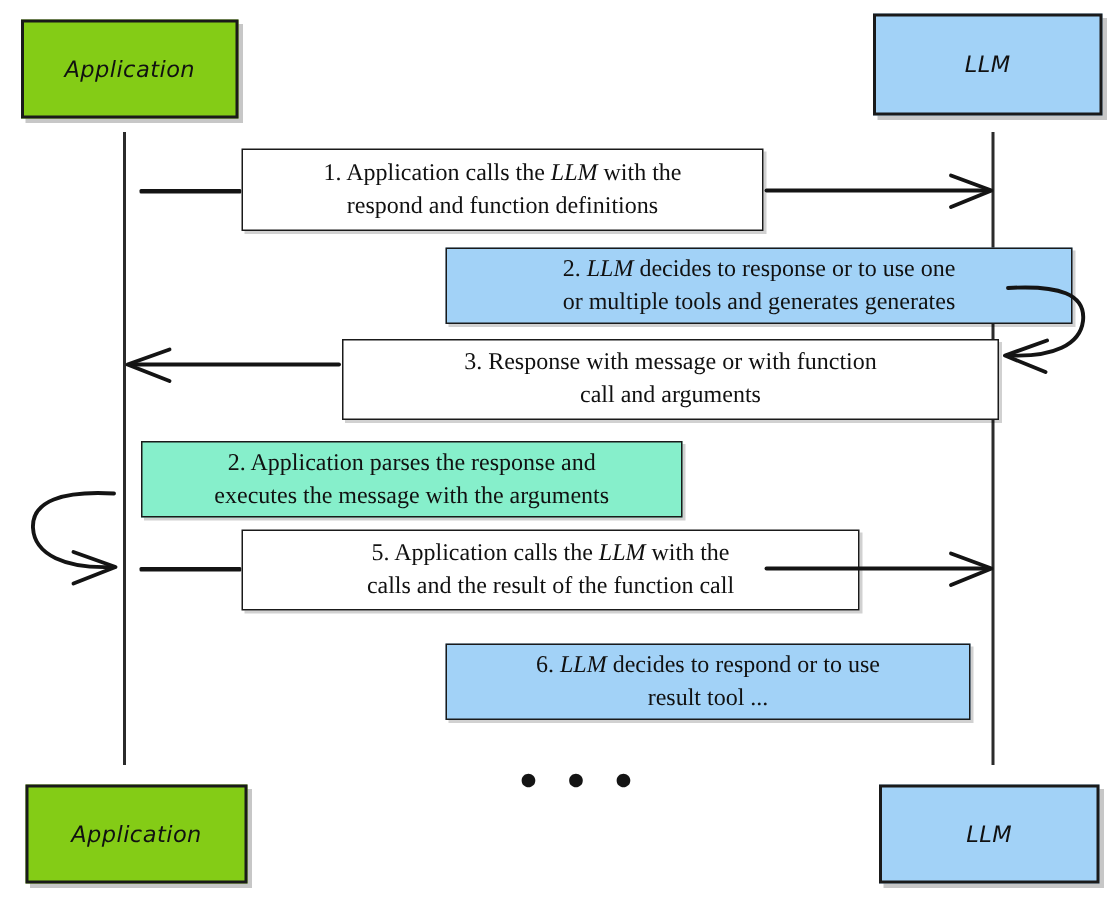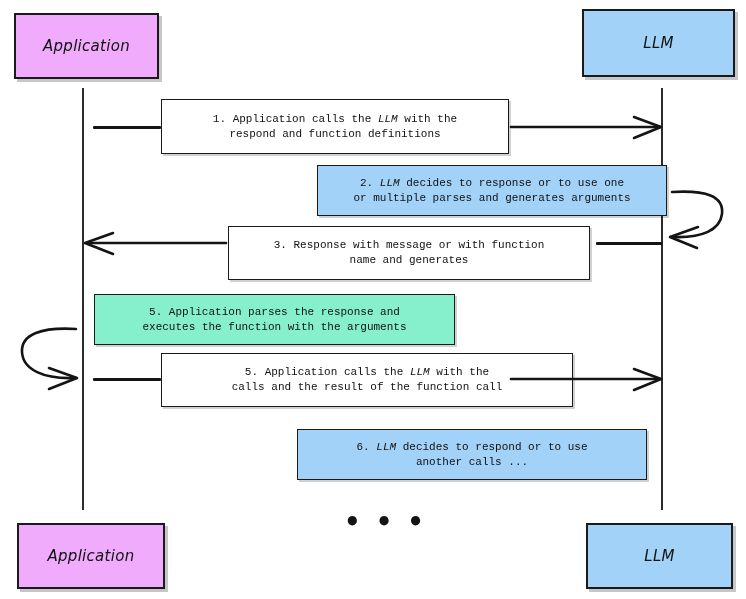"Application" .actor.app { background: #f0abfc -> #84cc16 }
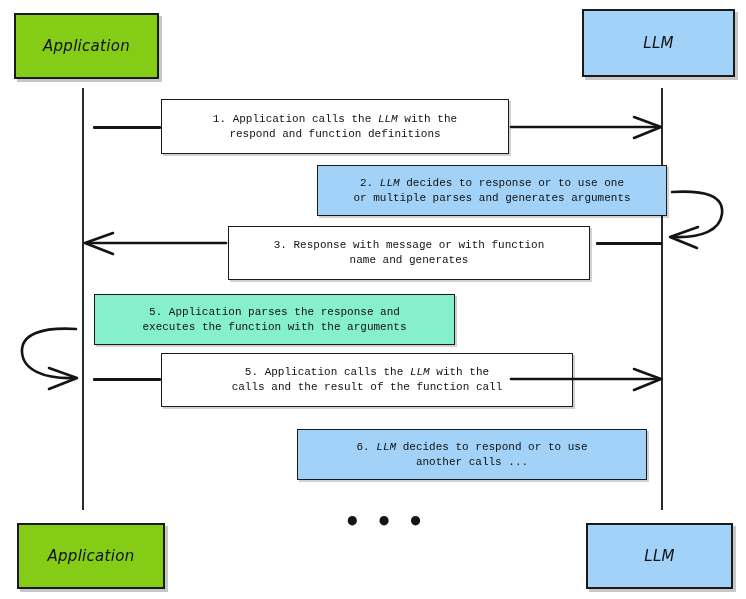"1. Application calls the LLM" .msgbox { font-family: Liberation Mono, monospace -> Liberation Serif, serif; font-size: 11px -> 16px }
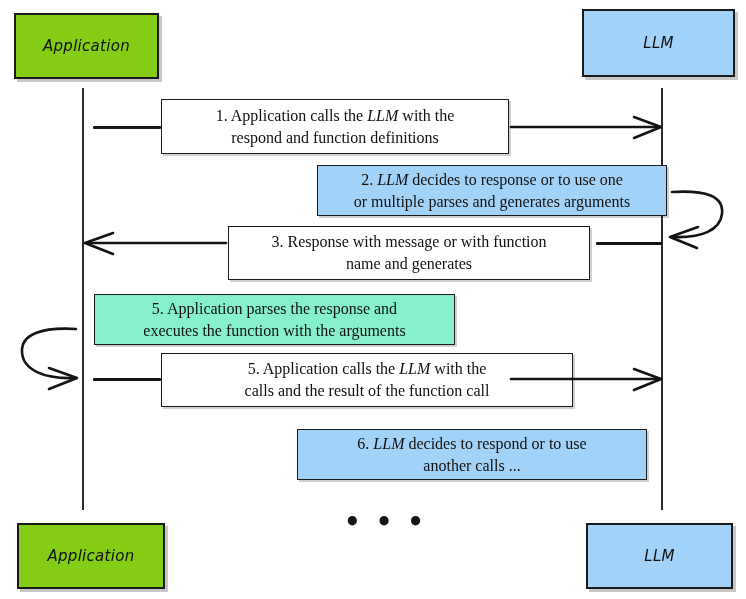"2. LLM decides to response" div.msgbox { margin-left: 20px -> none; width: 350px -> 418px }
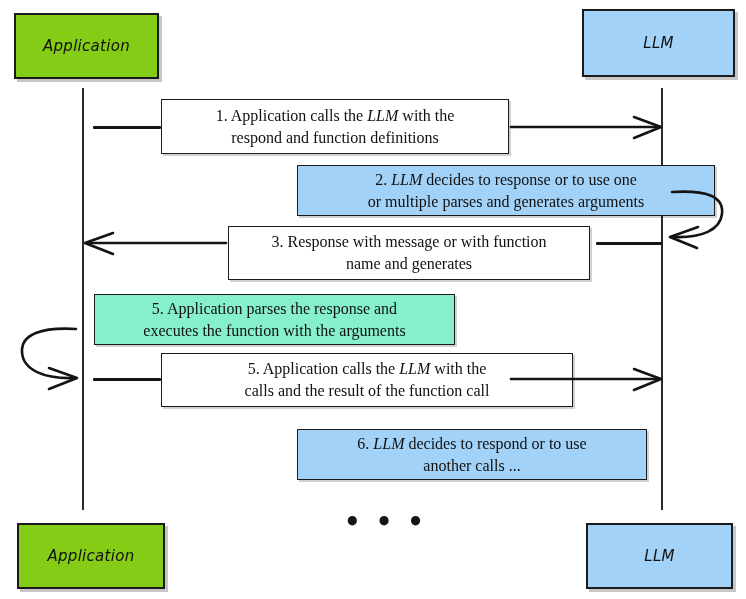"or multiple parses and generates" span { text: parses and generates arguments -> tools and generates generates }
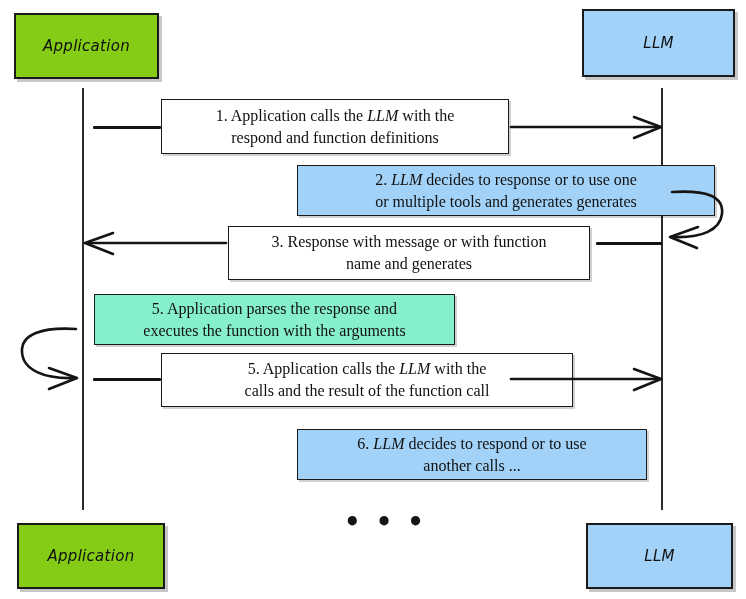"3. Response with message or" div.msgbox { width: 362px -> 438px }
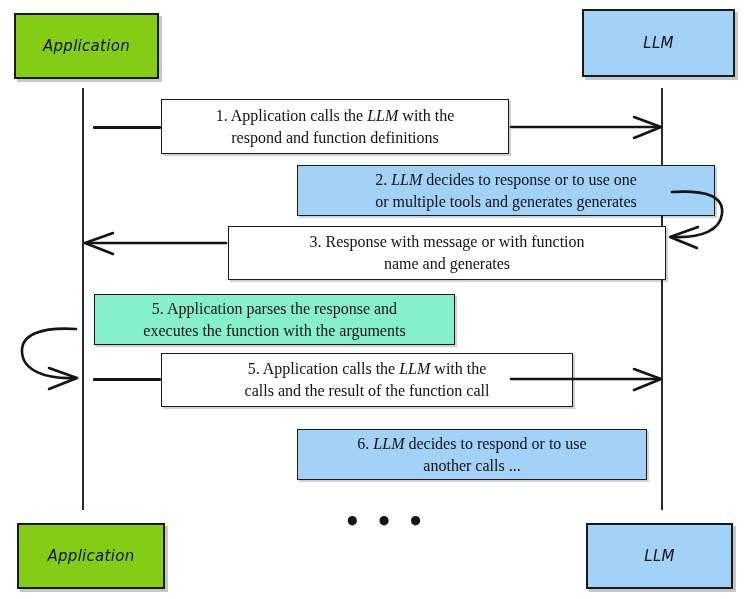"name and generates" span { text: name and generates -> call and arguments }
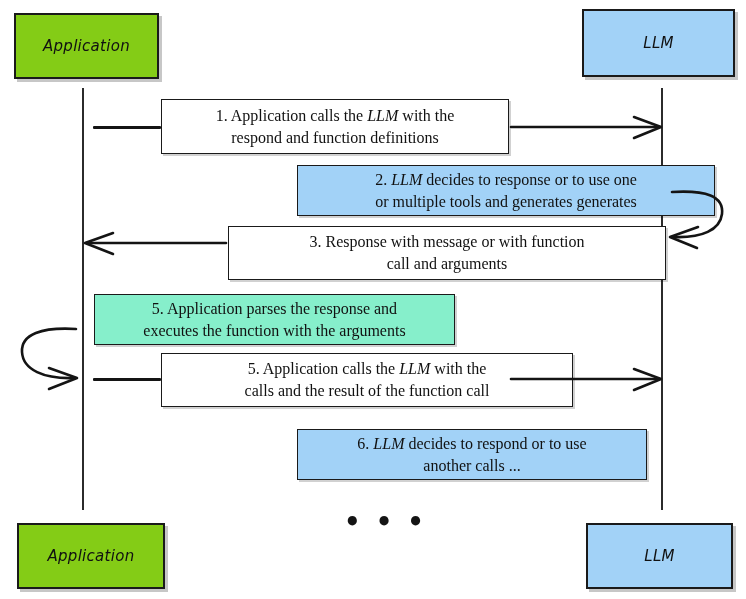"5. Application parses the response" span { text: 5 -> 2 }
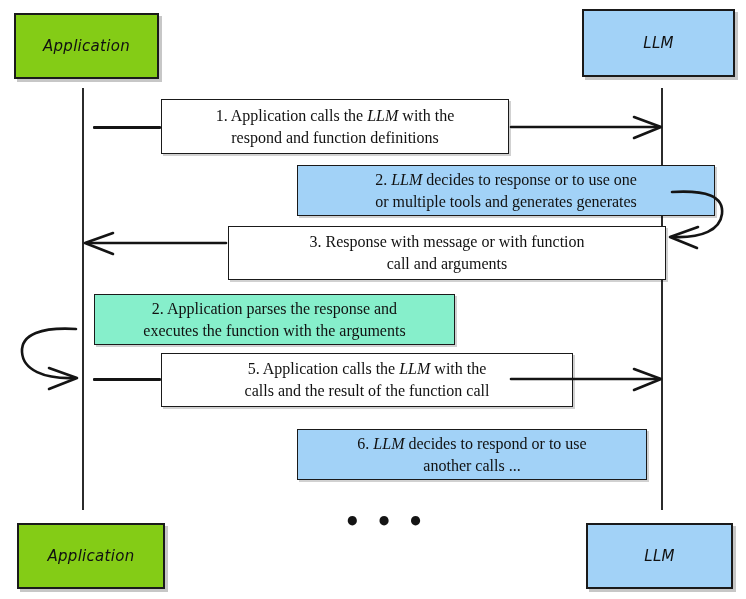"executes the function with the" span { text: function -> message }
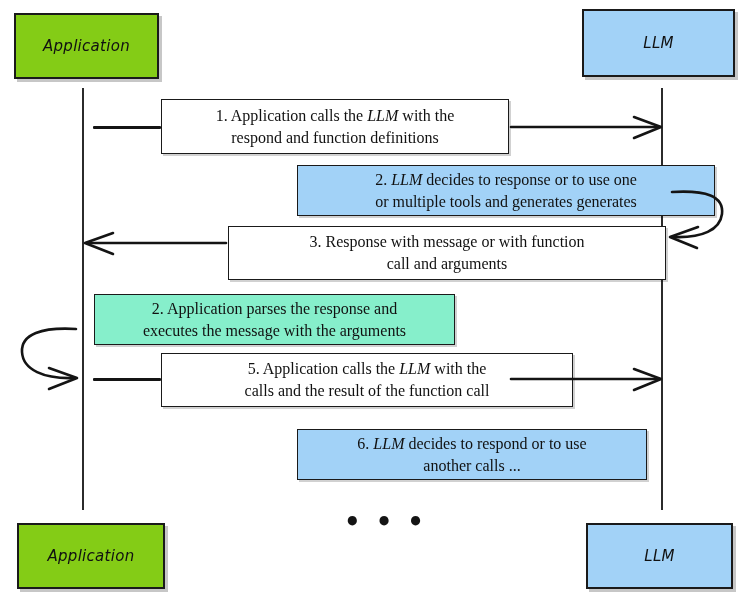"another calls ..." span { text: another calls -> result tool }
